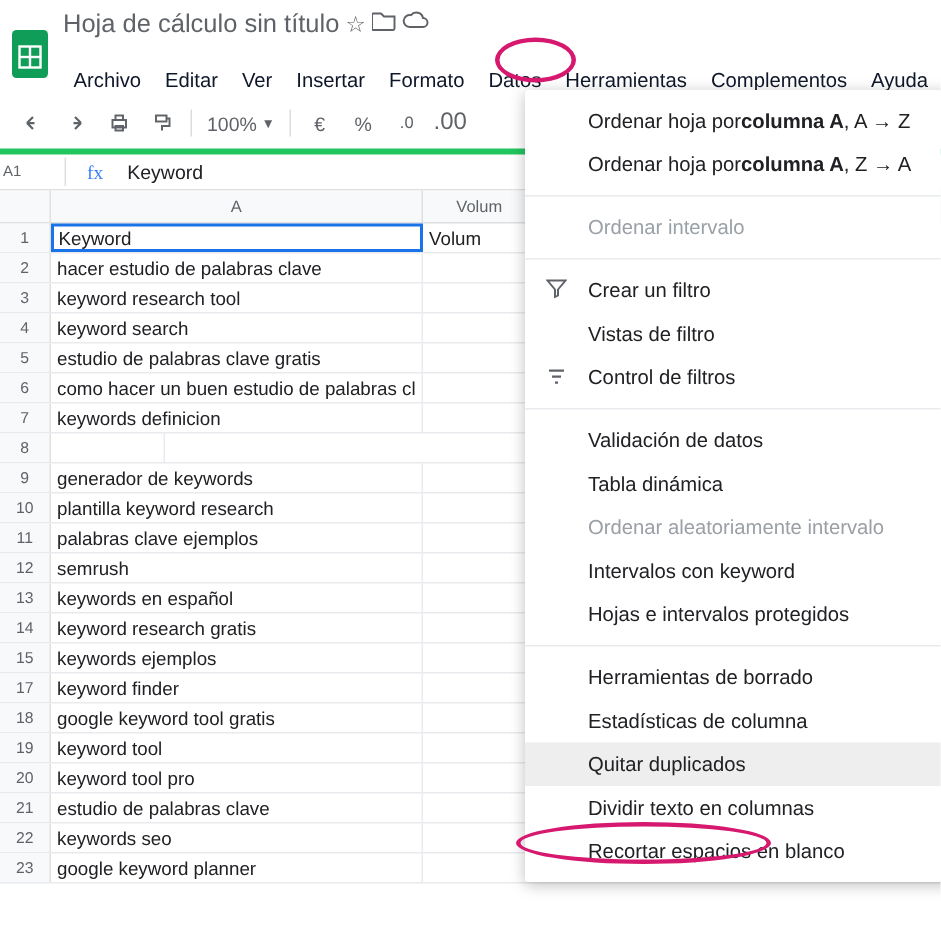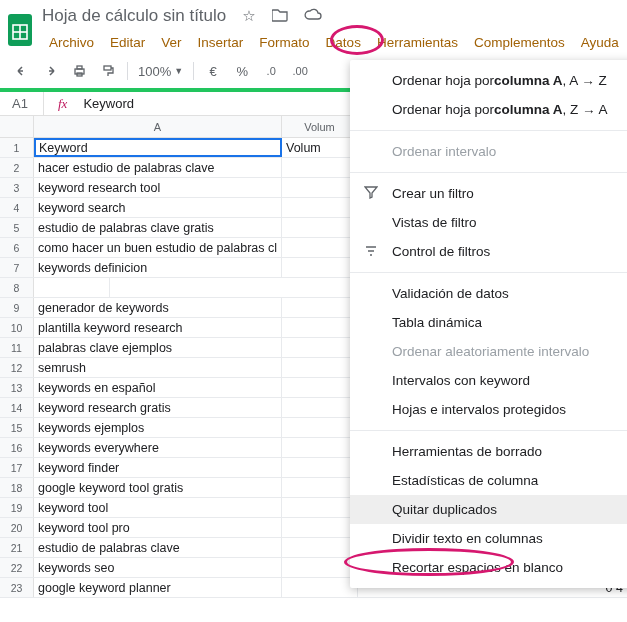"Hoja de cálculo sin título" .title-line { gap: 16px -> 4px }
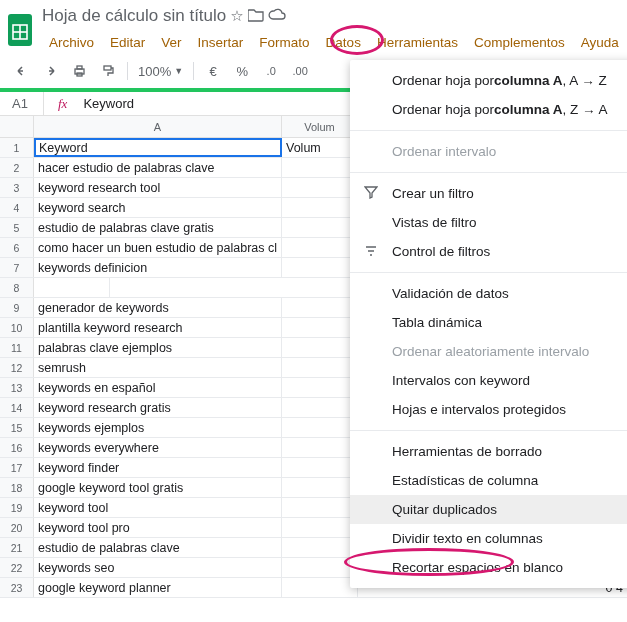"Archivo" .menubar { color: #a16207 -> #0f172a; margin-top: 5px -> 16px }
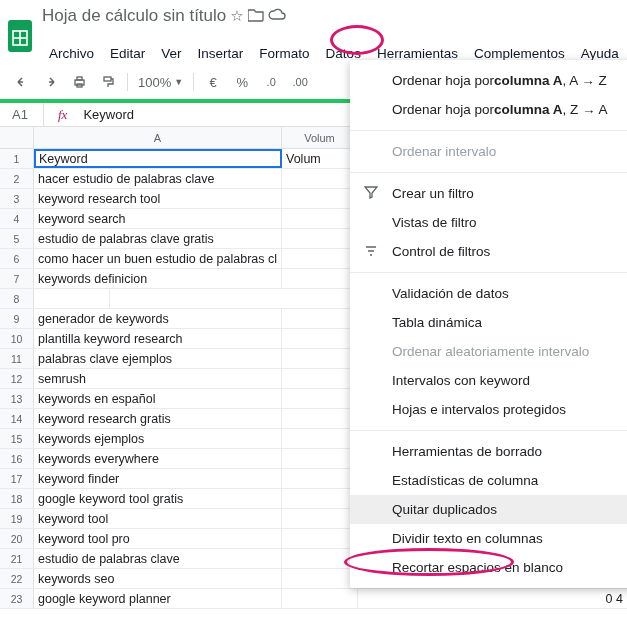".00" div.tbtn { font-size: 11px -> 16px }
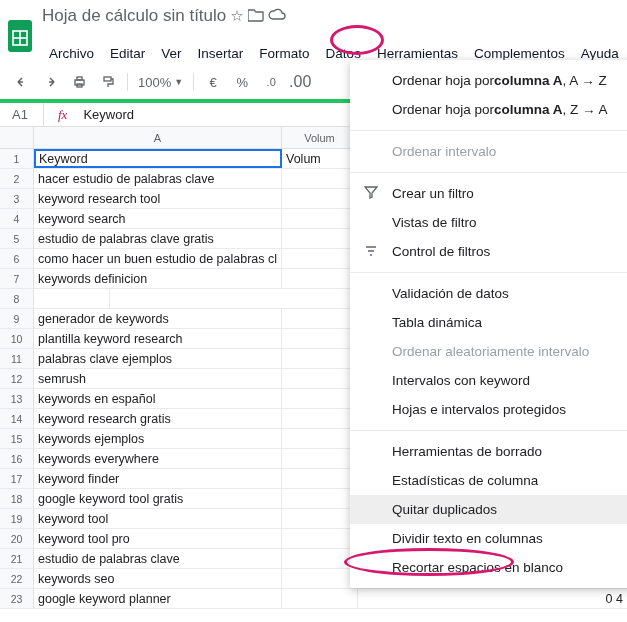"A1" .name-box { font-size: 13px -> 10px; padding: 4px 12px -> 4px 2px }
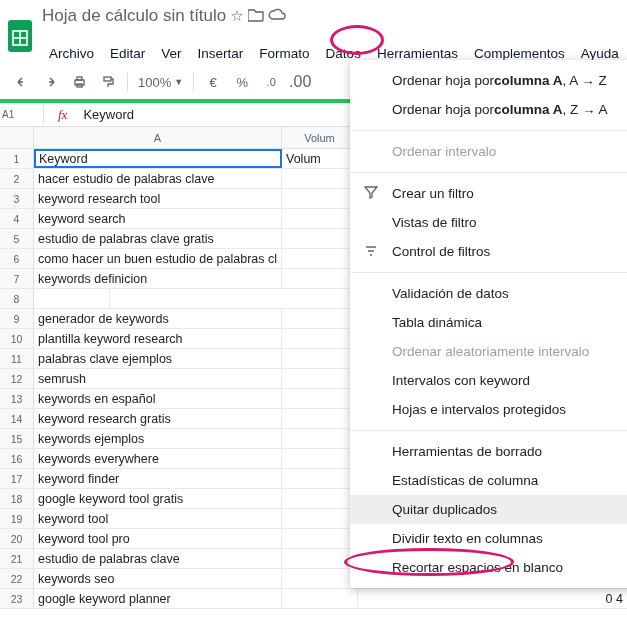"fx" .fx-sym { color: #be185d -> #3b82f6; font-style: italic -> none }
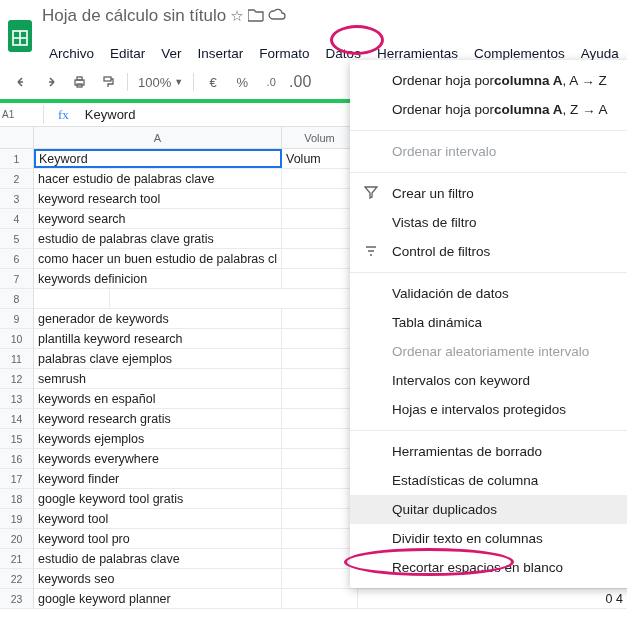"16" div.row { html: <div> <div>16</div> <div>keywords everywhere</div> <div></div> <div>0</div> </div> -> none }
